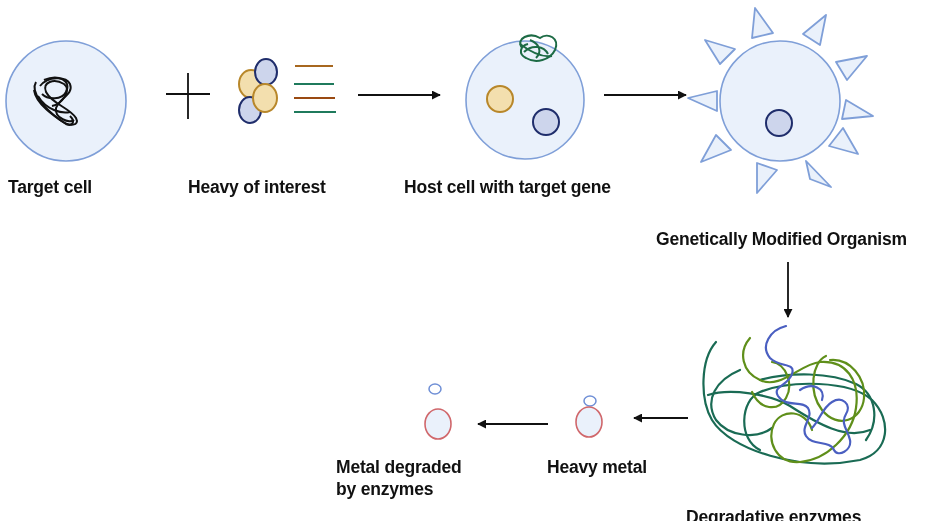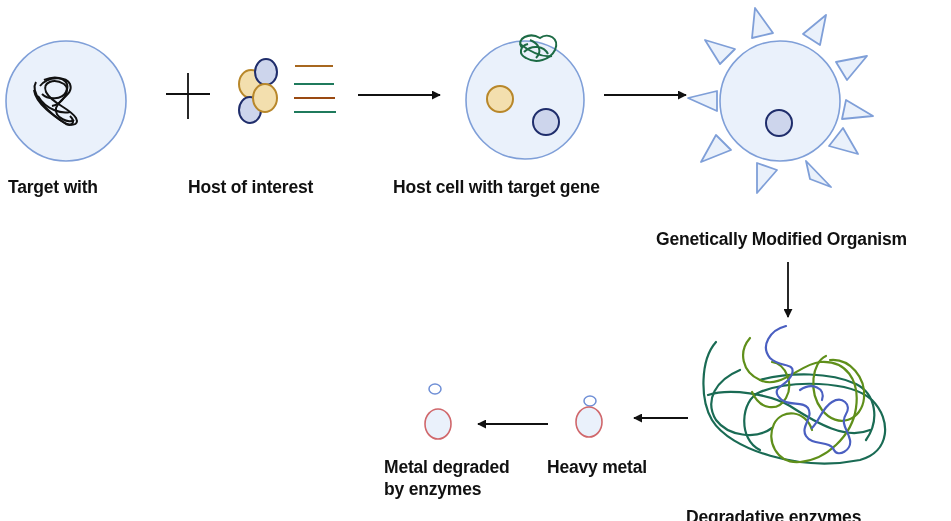"Target with" div.lbl { text: with -> cell }
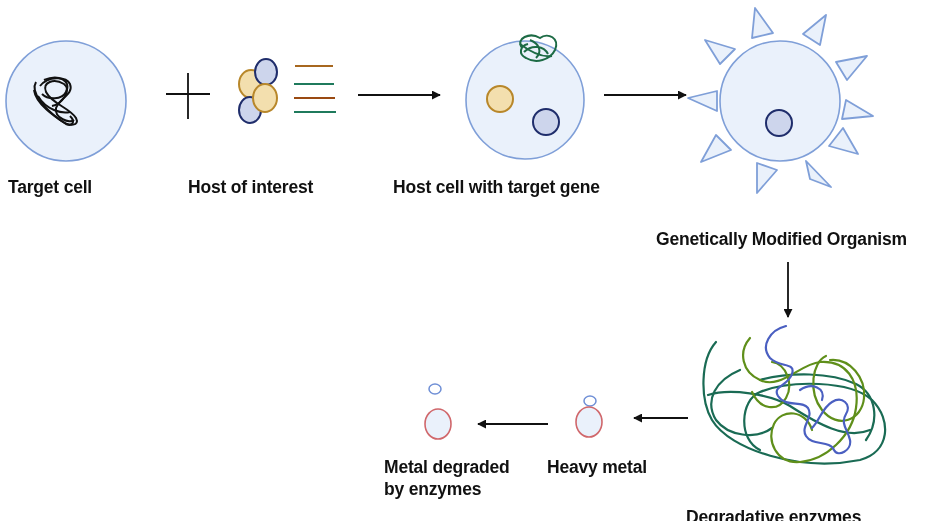"Host of interest" div.lbl { text: Host -> Heavy }
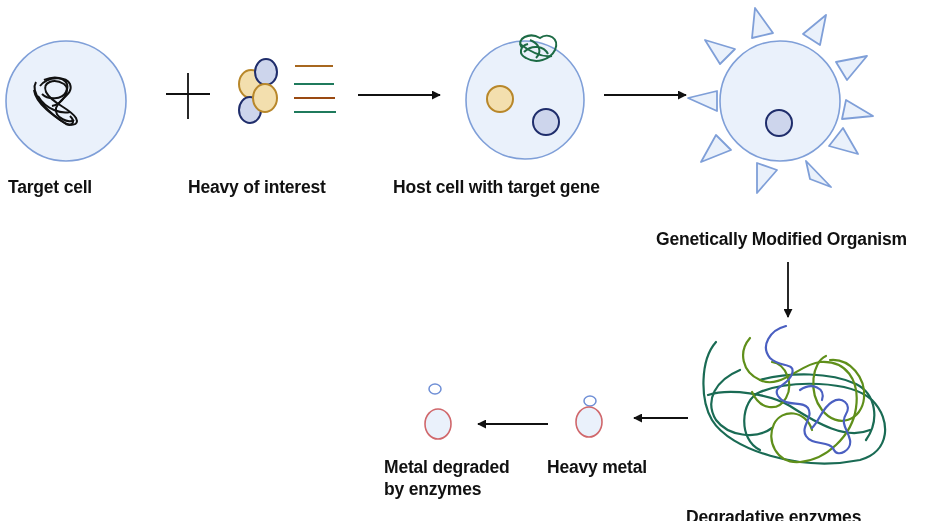"Host cell with target gene" div.lbl { left: 393px -> 404px }
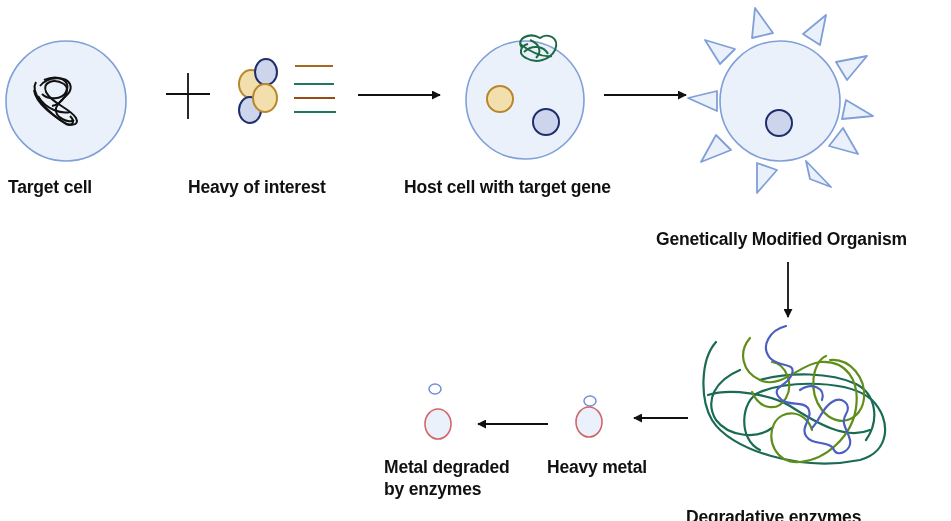"Metal degraded by enzymes" .lbl.multi { margin-left: 48px -> none }
